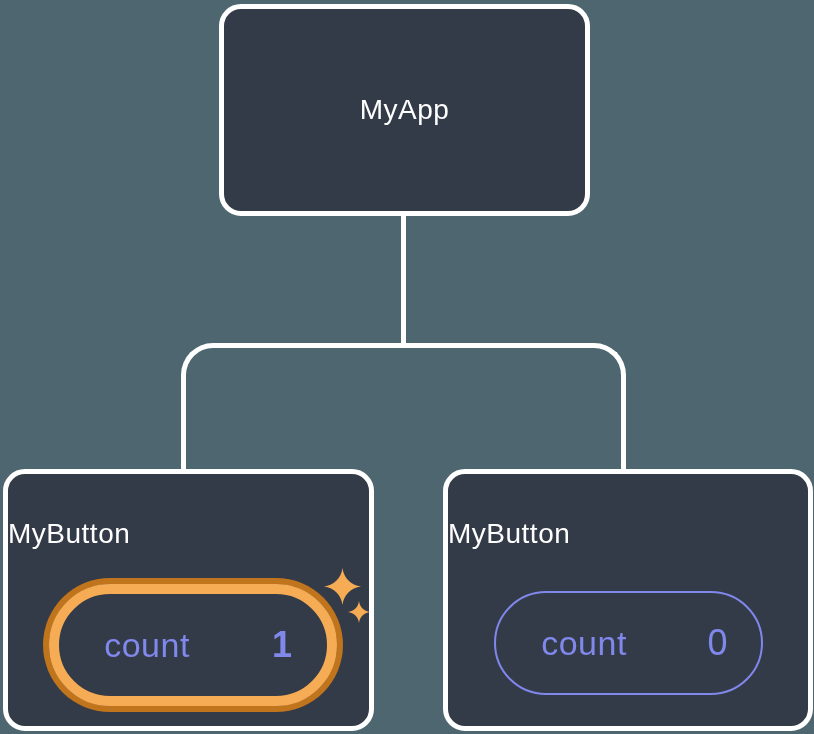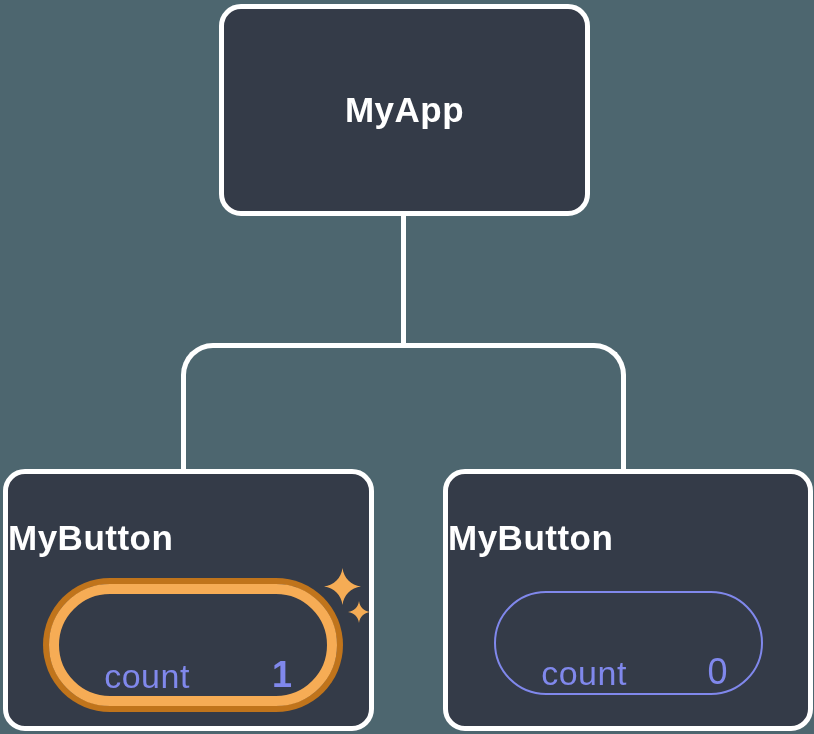"MyApp" .node-label { font-size: 35px -> 28px; font-weight: 700 -> 400 }
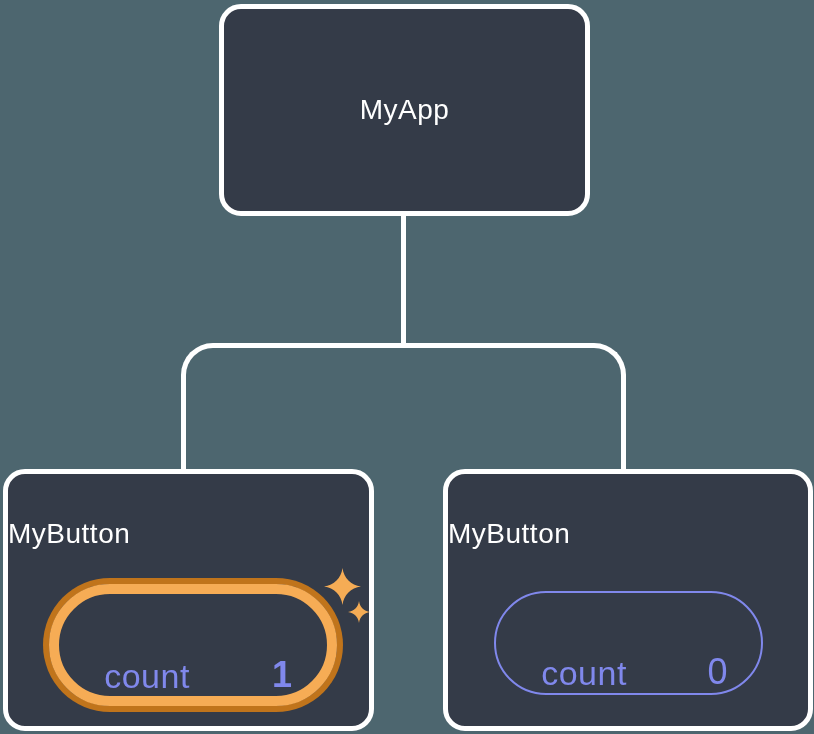"count" .pill { align-items: flex-end -> center }
